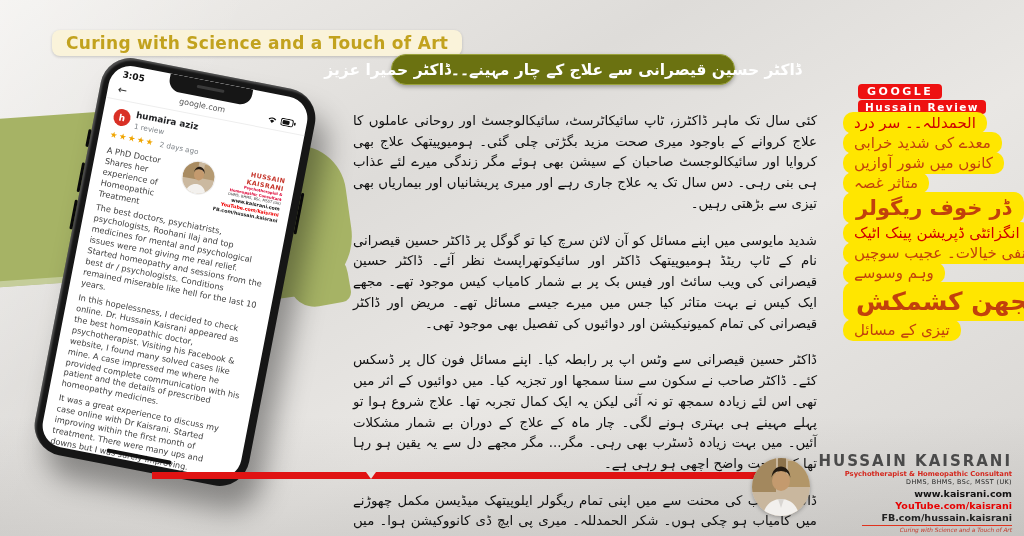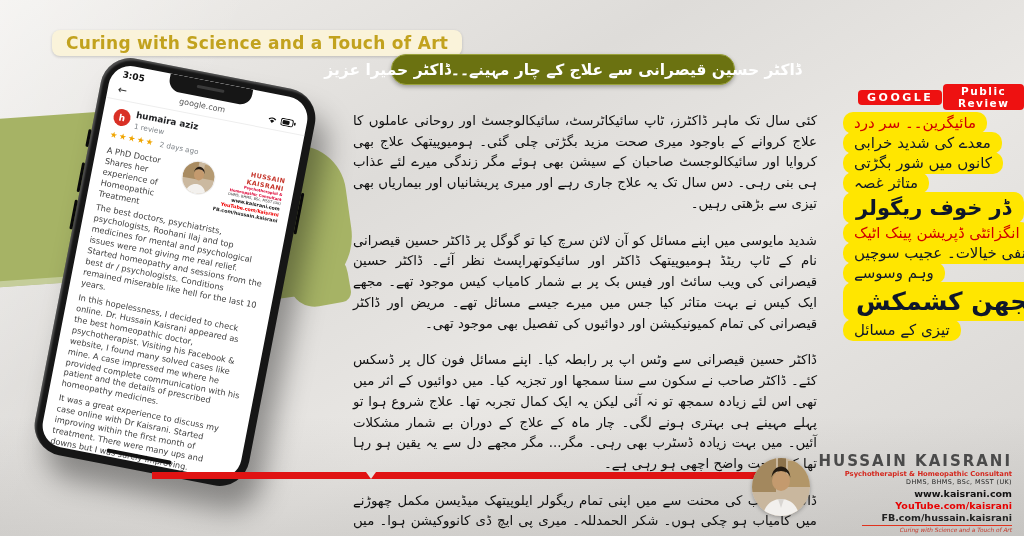"GOOGLE" .gbadge { align-items: center -> flex-start; flex-direction: row -> column }
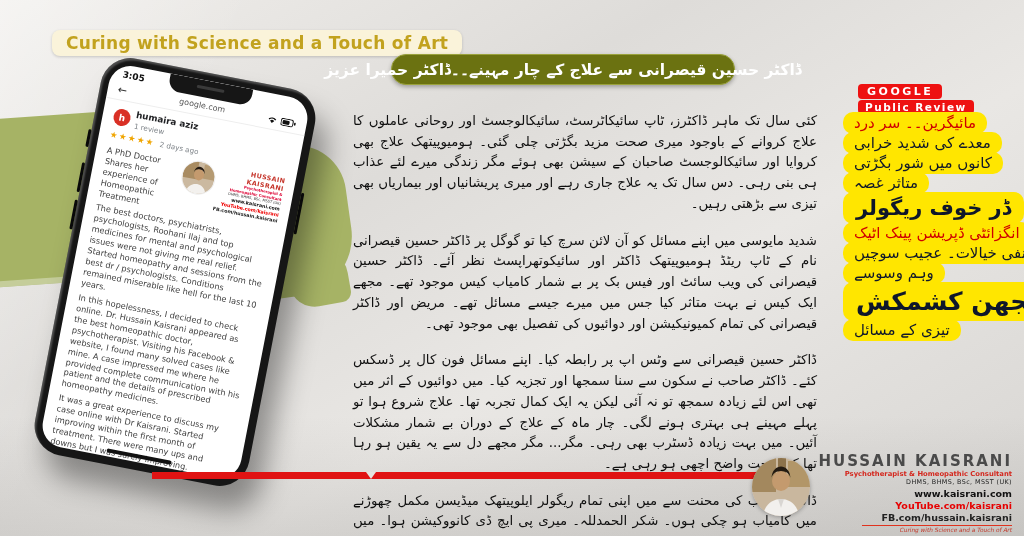"Public Review" div.gpill { text: Public -> Hussain }
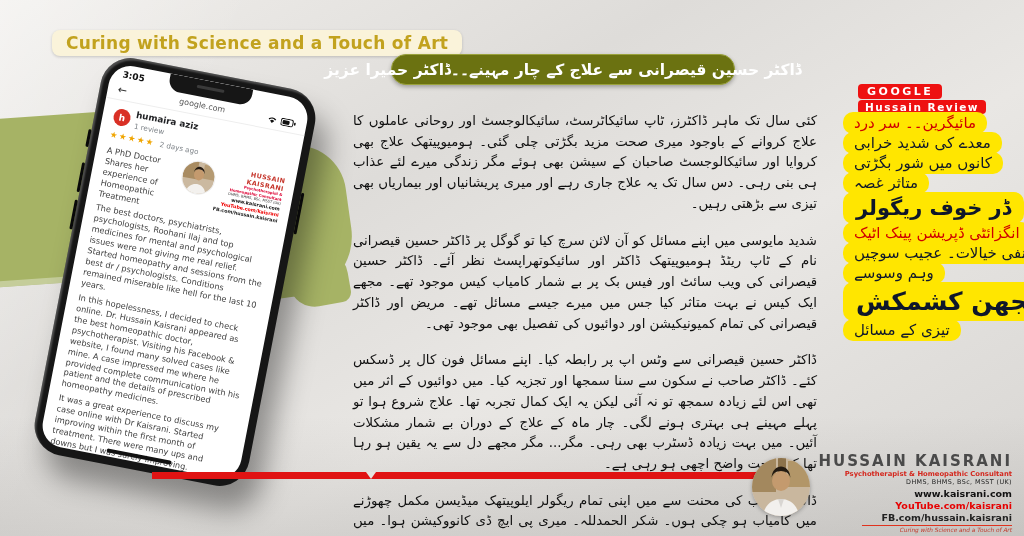"مائیگرین۔۔ سر درد" div.yitem { text: مائیگرین -> الحمدللہ }
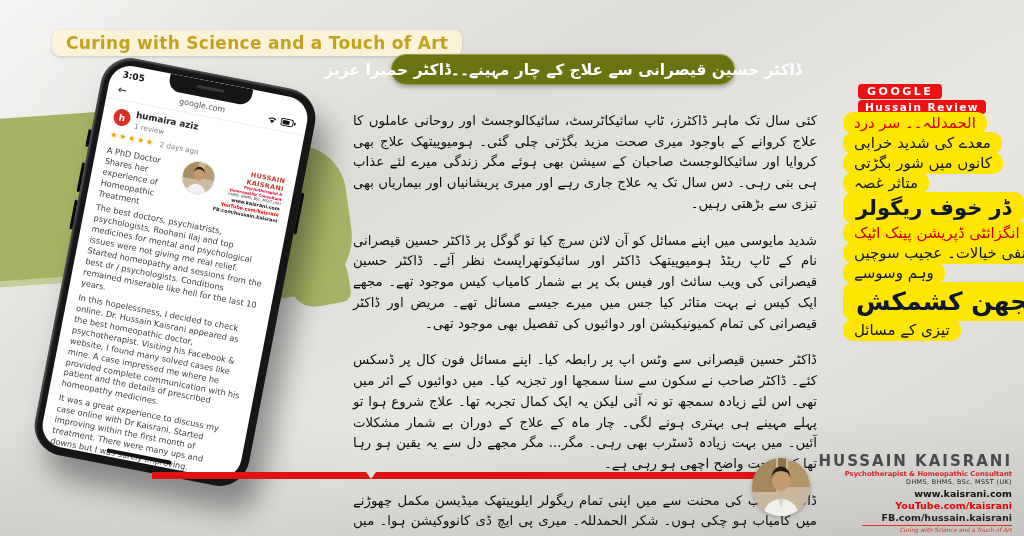"معدے کی شدید خرابی" .yitem { color: #0f172a -> #c2410c }
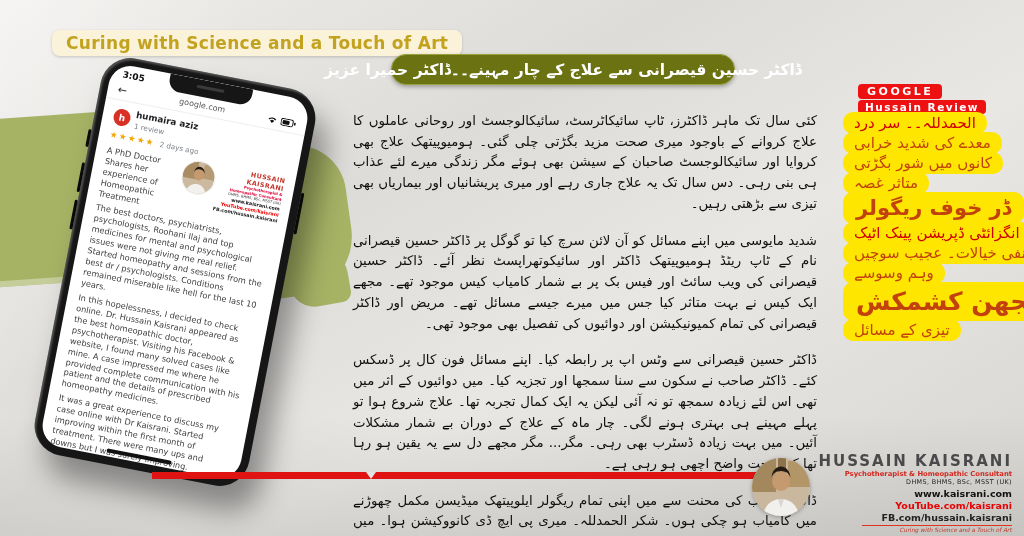"کانوں میں شور بگڑتی" div.yitem { text: بگڑتی -> آوازیں }
